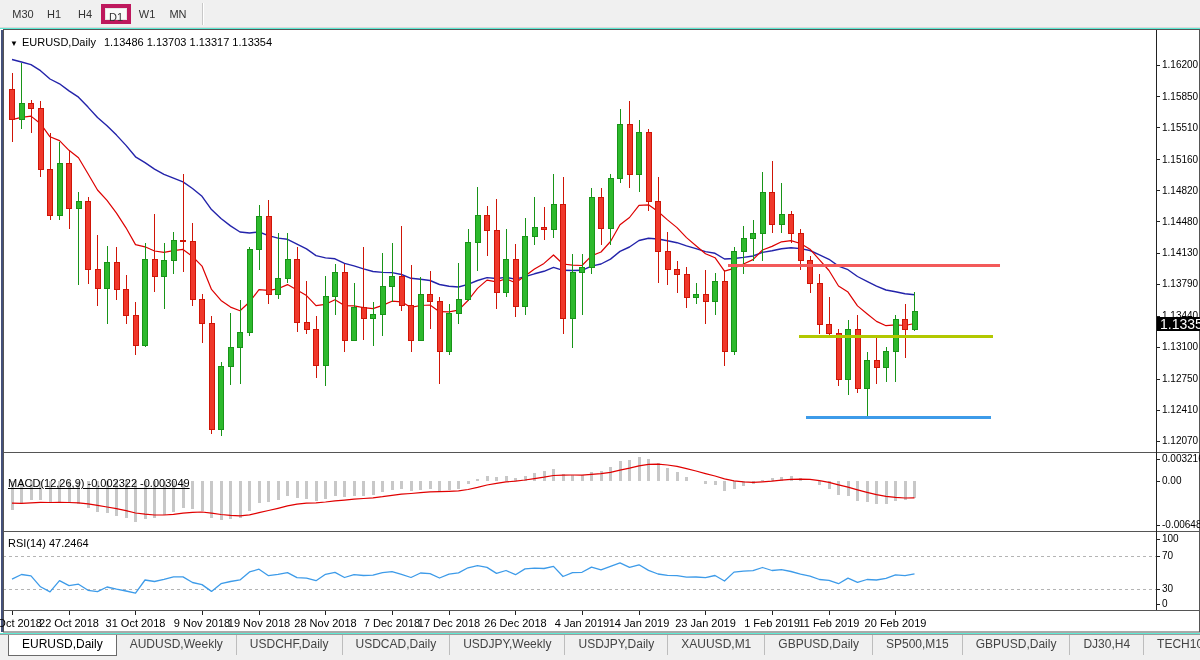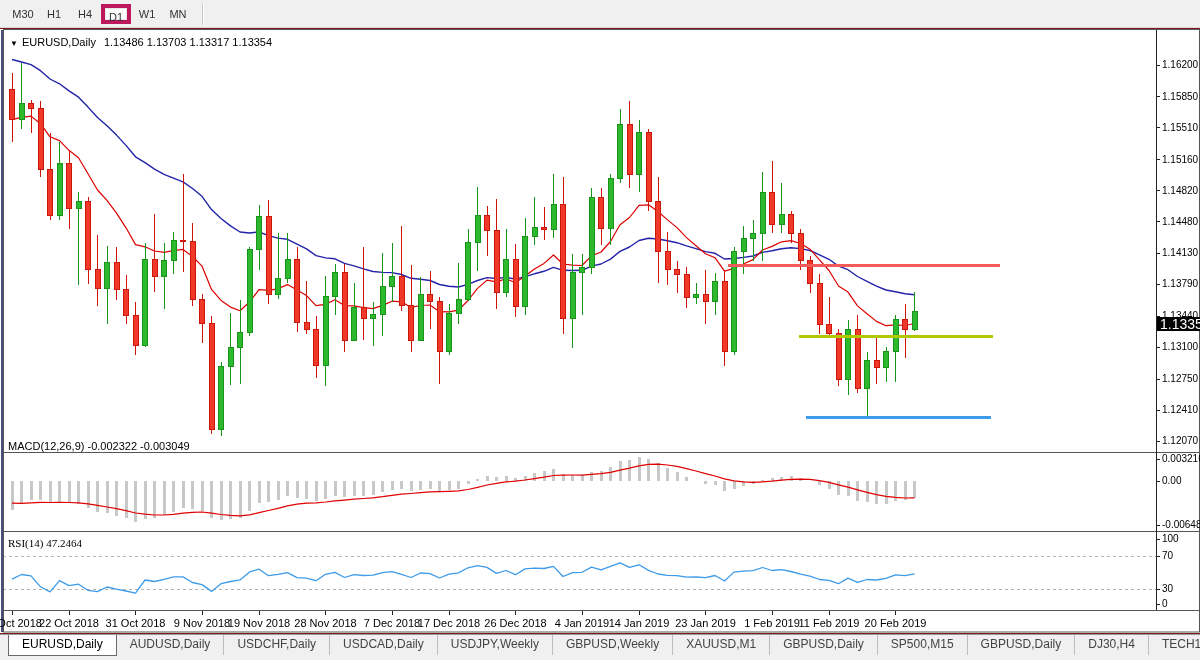"M30" .screen { background: #7f1d1d -> #5eead4 }
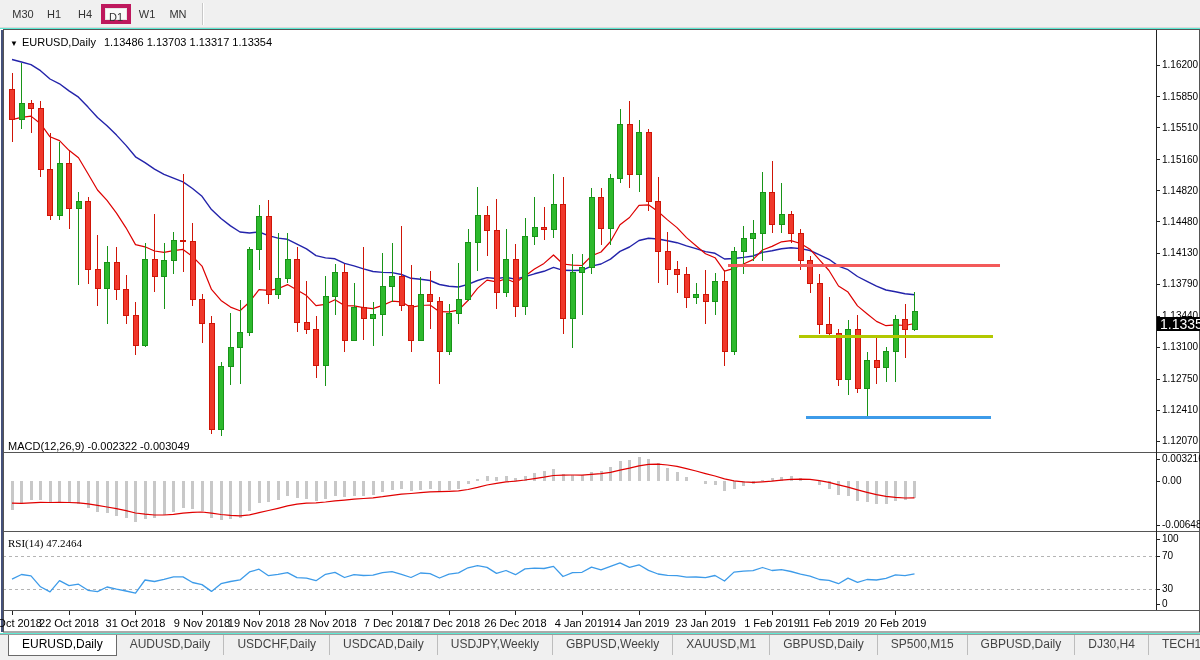"MACD(12,26,9) -0.002322 -0.003049" #macd-label { text-decoration: none -> underline; top: 411px -> 448px }
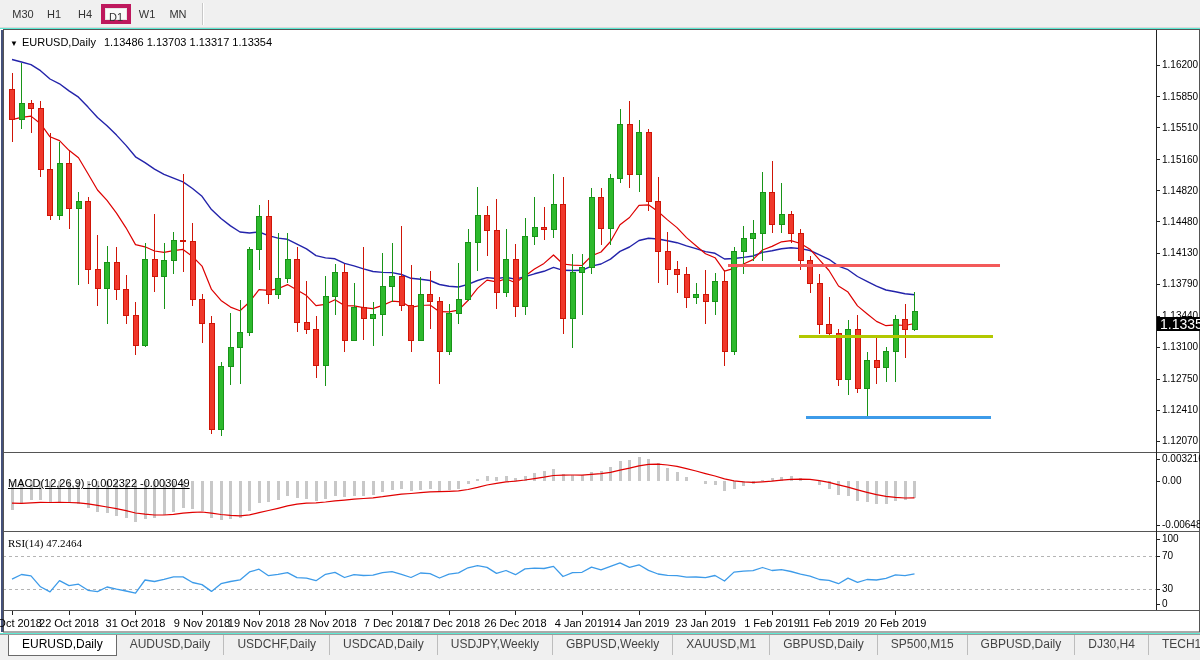"RSI(14) 47.2464" #rsi-label { font-family: Liberation Serif, serif -> none }
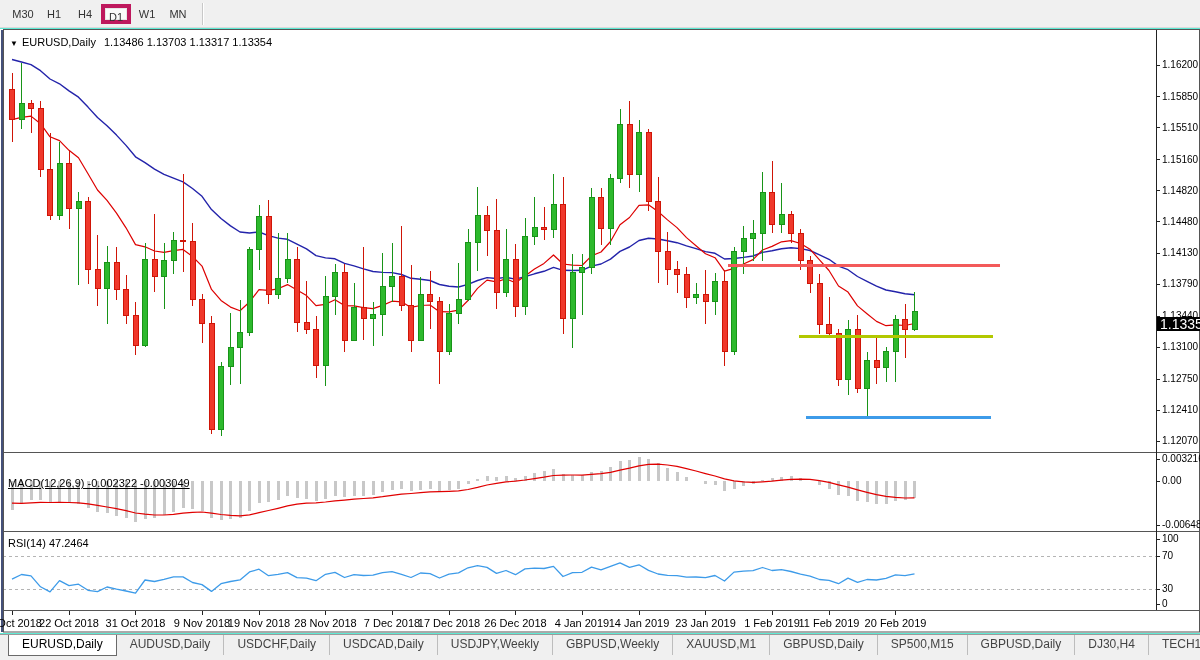"AUDUSD,Daily" div.tab { text: AUDUSD,Daily -> AUDUSD,Weekly }
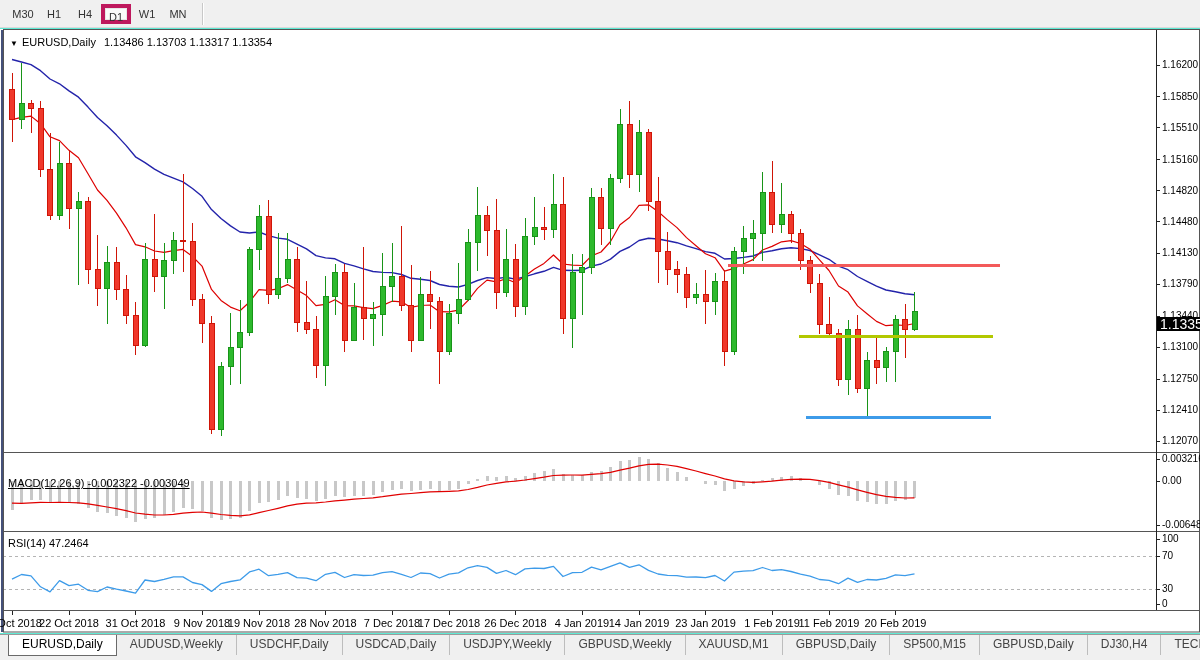"GBPUSD,Weekly" div.tab { text: GBPUSD,Weekly -> USDJPY,Daily }
